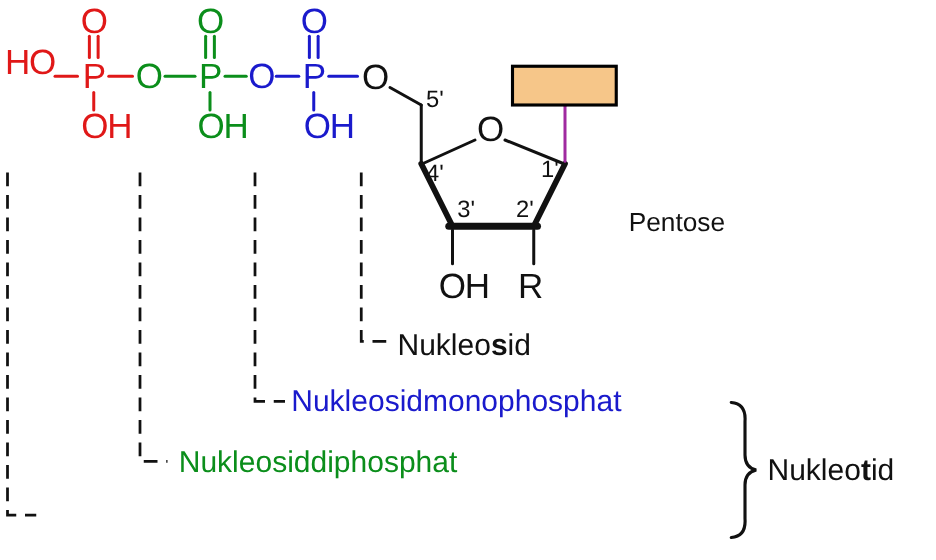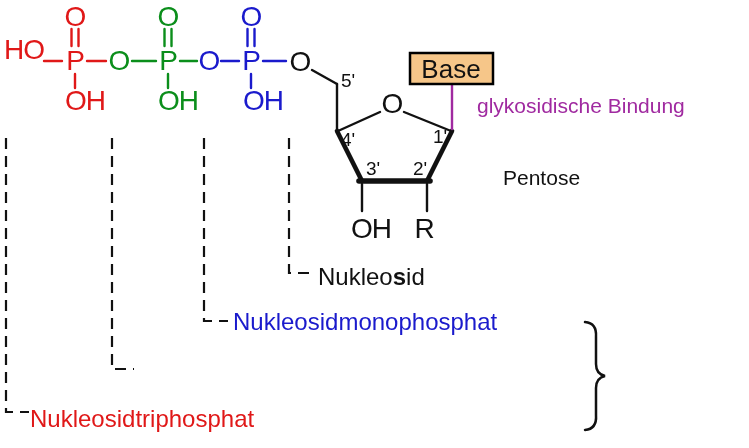"Base" span.baselabel { html: <span>Base</span> -> none }
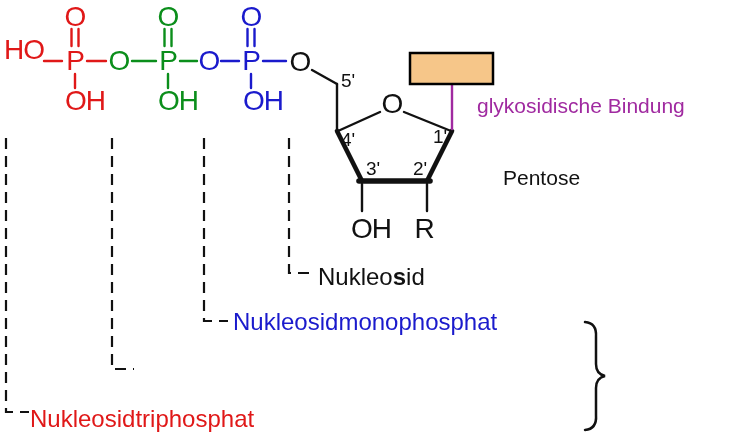"glykosidische Bindung" span.lefttext { html: <span>glykosidische Bindung</span> -> none }
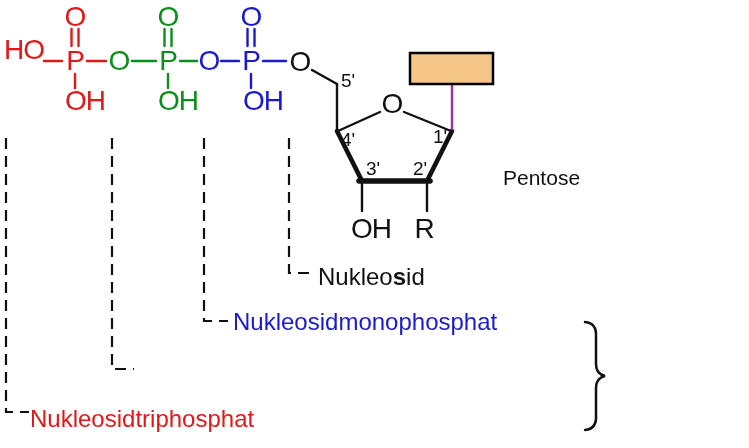"Nukleosiddiphosphat" span.lefttext { html: none -> <span> <span>Nukleosid</span><span>di</span><span>phosphat</span> </span> }
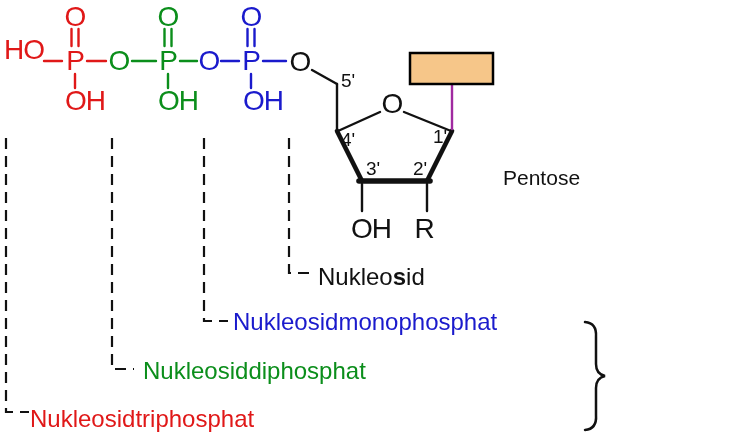"Nukleotid" span.lefttext { html: none -> <span> <span>Nukleo</span><span>t</span><span>id</span> </span> }
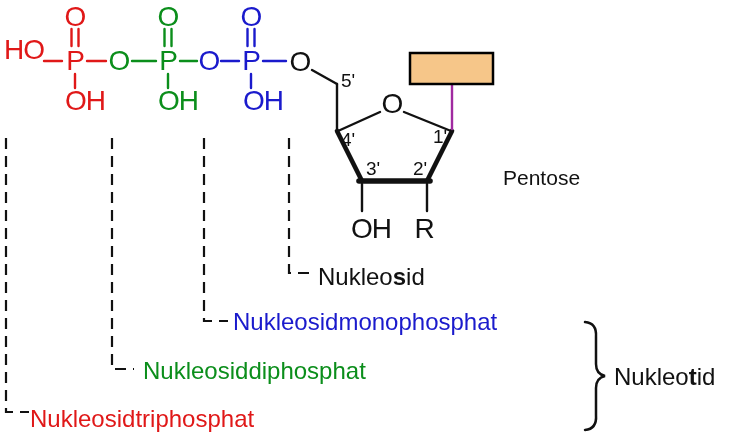"Nukleosidtriphosphat" span.lefttext { html: <span> <span>Nukleosid</span><span>tri</span><span>phosphat</span> </span> -> none }
